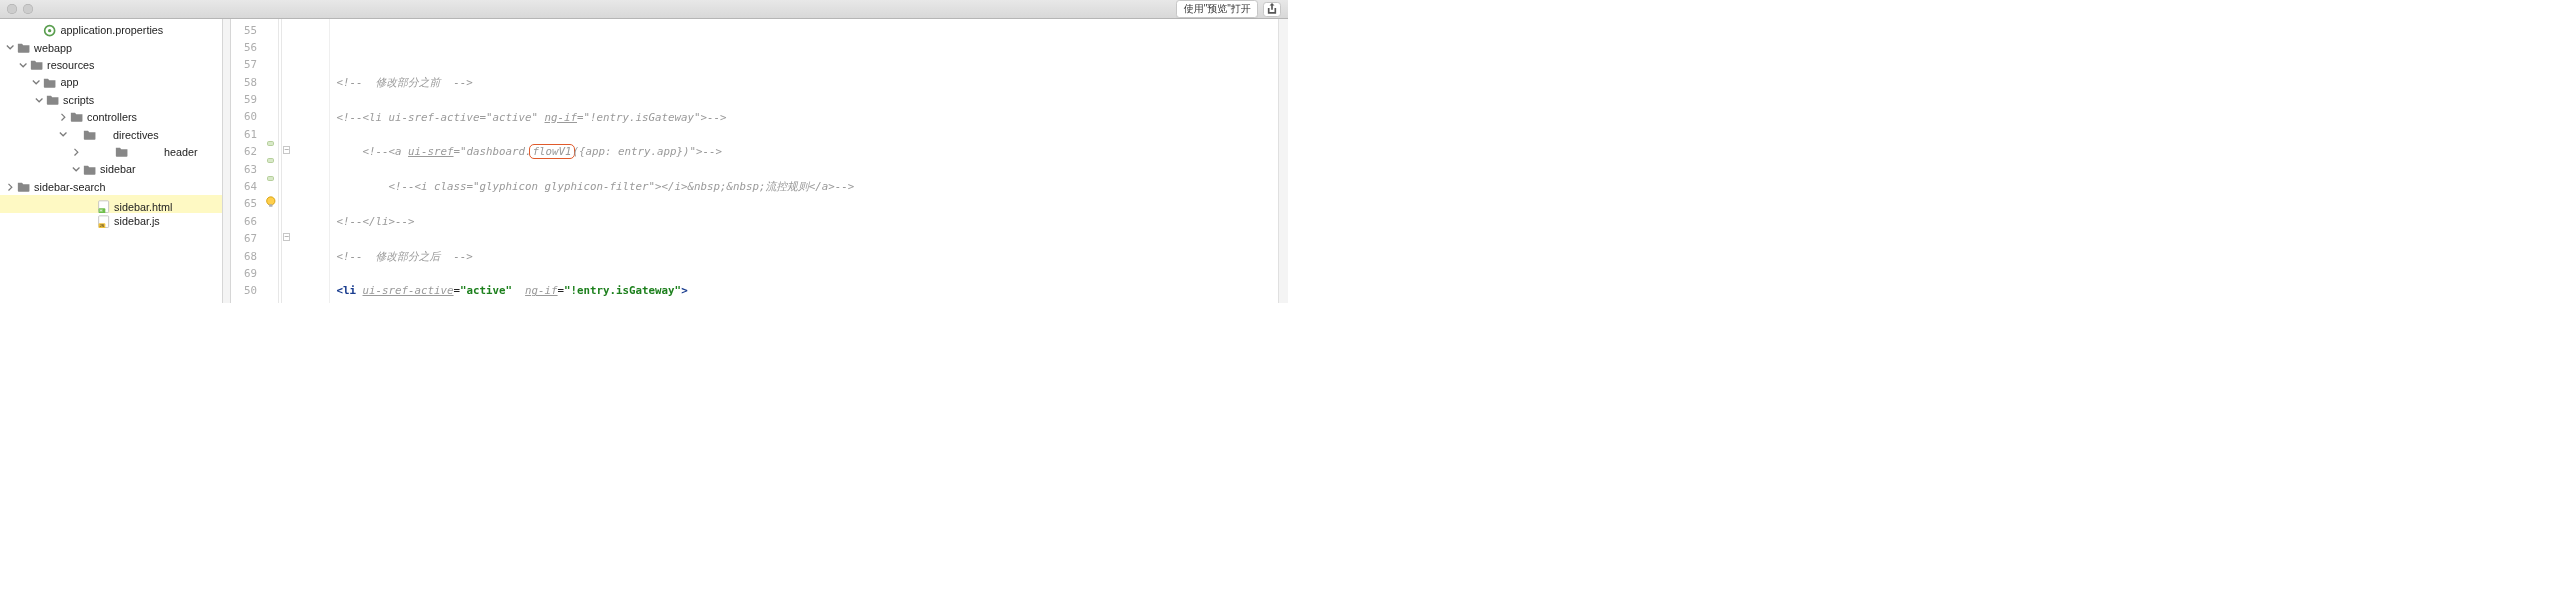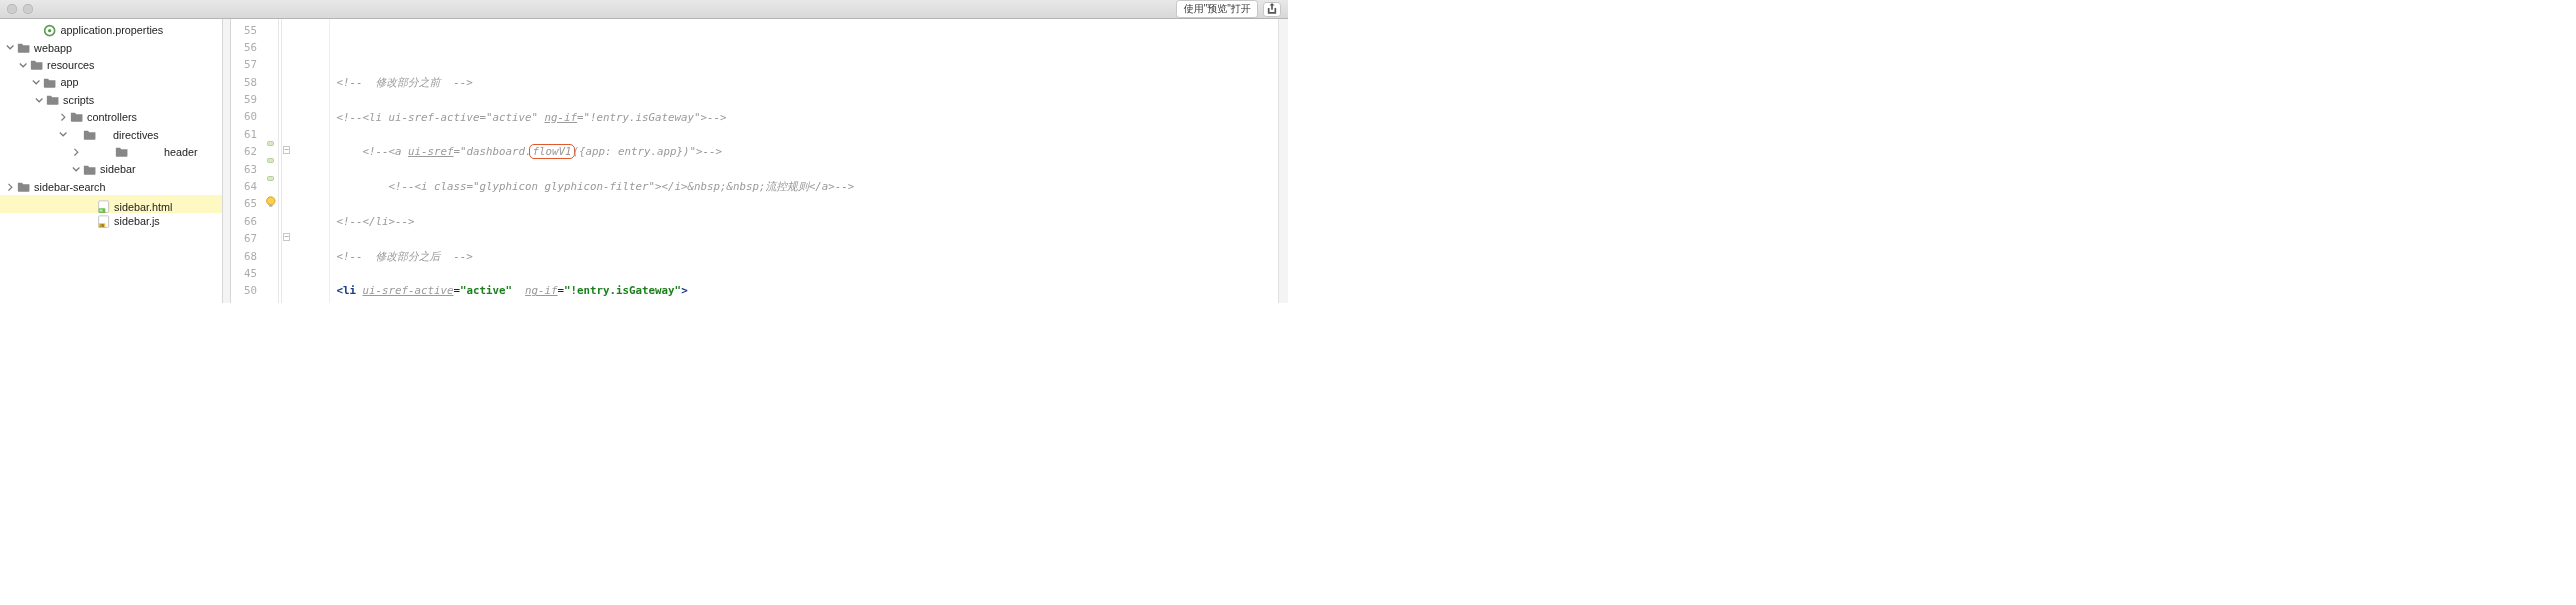"45" div { text: 45 -> 69 }
